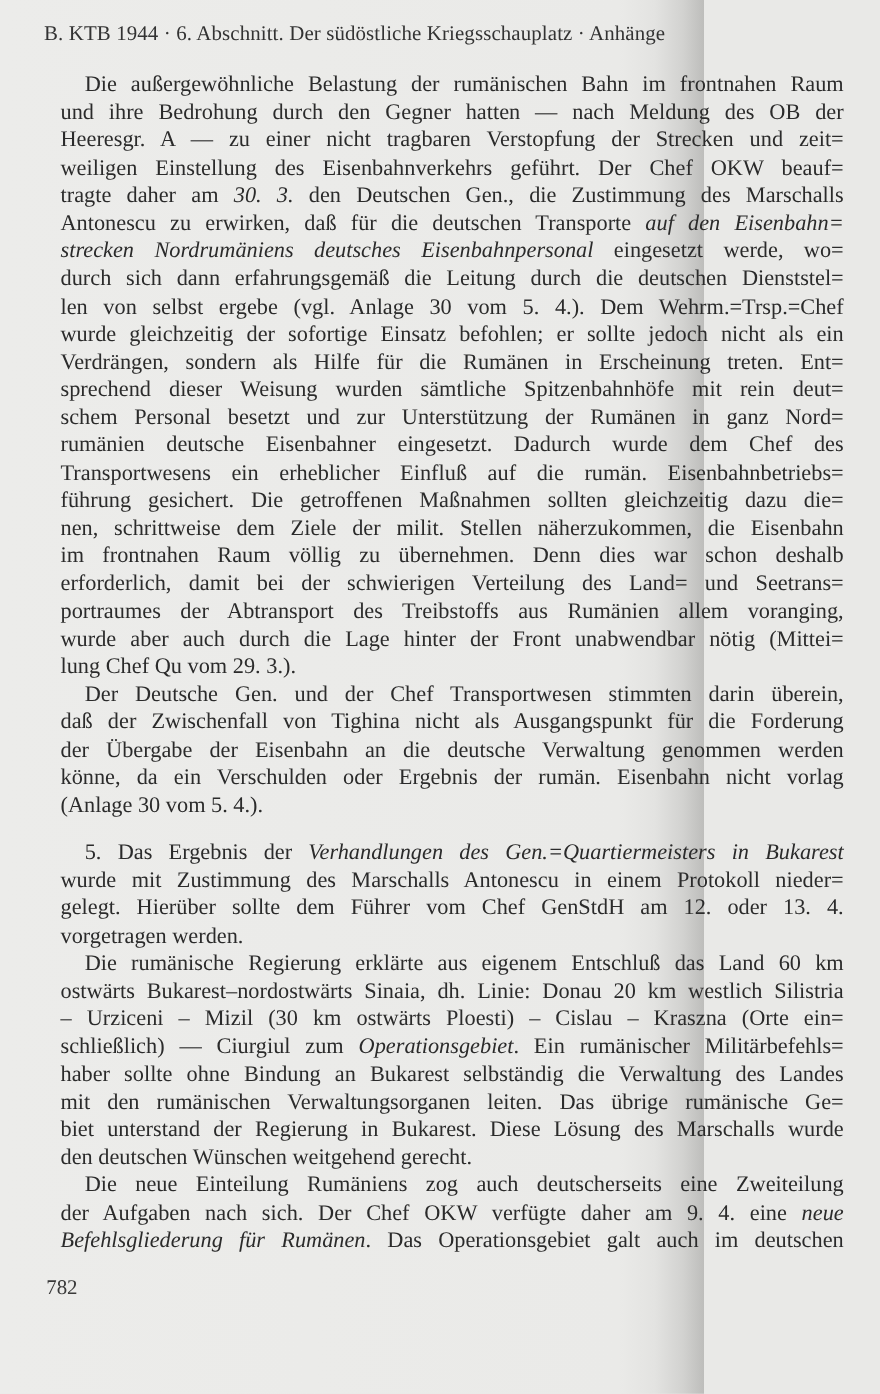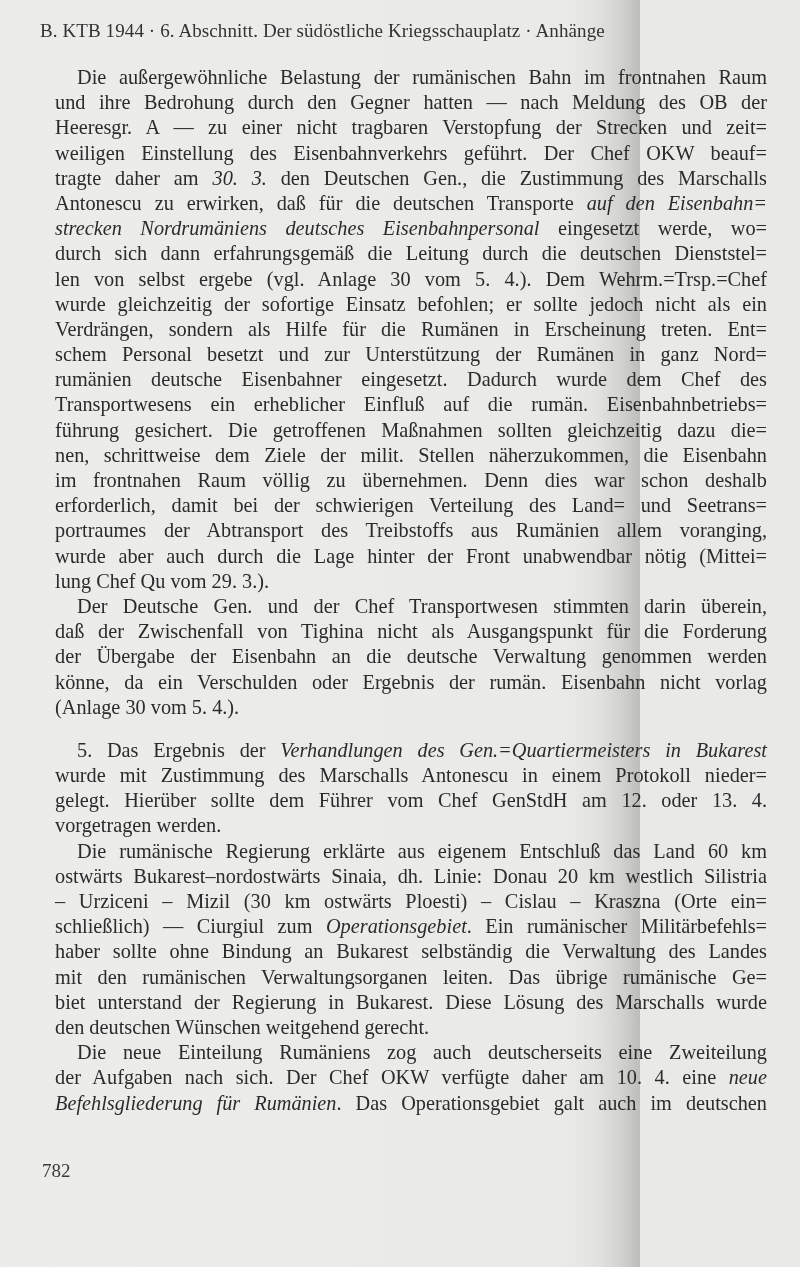"sprechend dieser Weisung wurden" span.line { html: none -> <span><span>sprechend dieser Weisung wurden sämtliche Spitzenbahnhöfe mit rein deut=</span></span> }
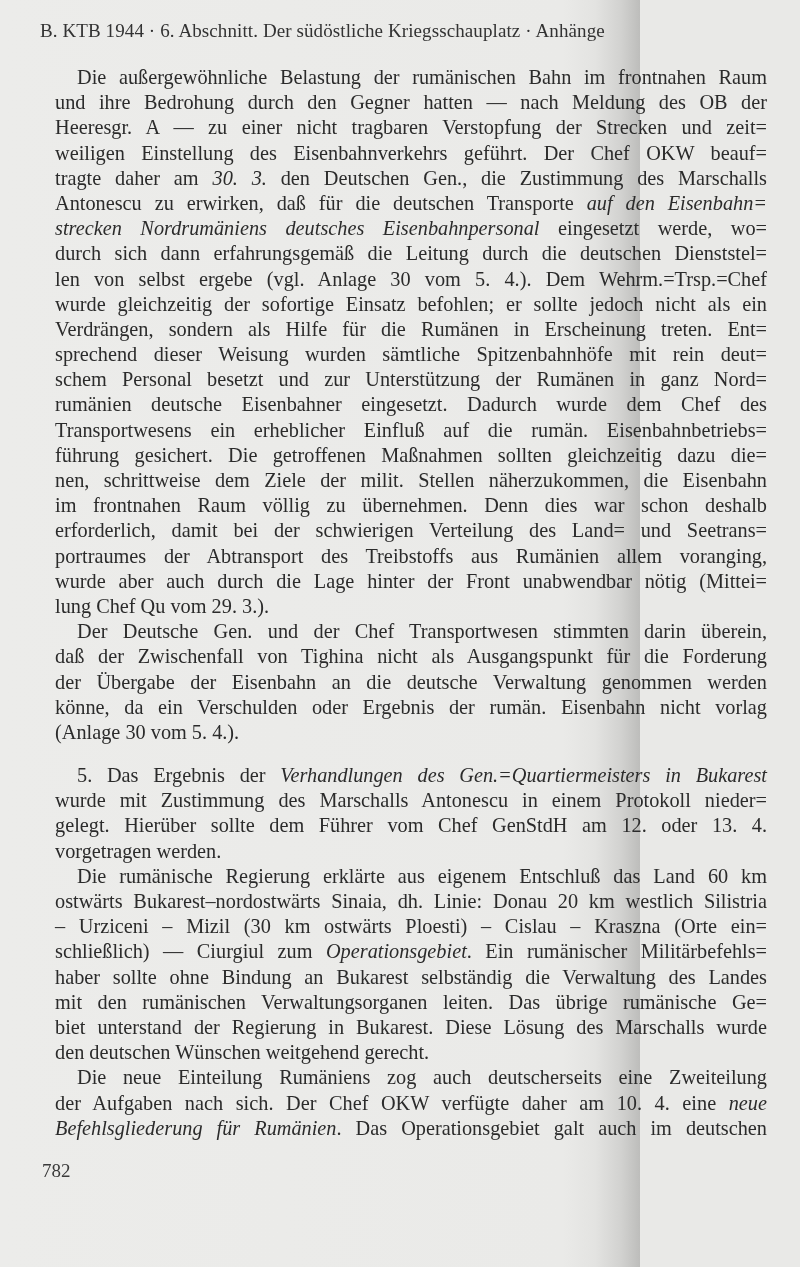"der Aufgaben nach sich. Der" span { text: 10 -> 9 }
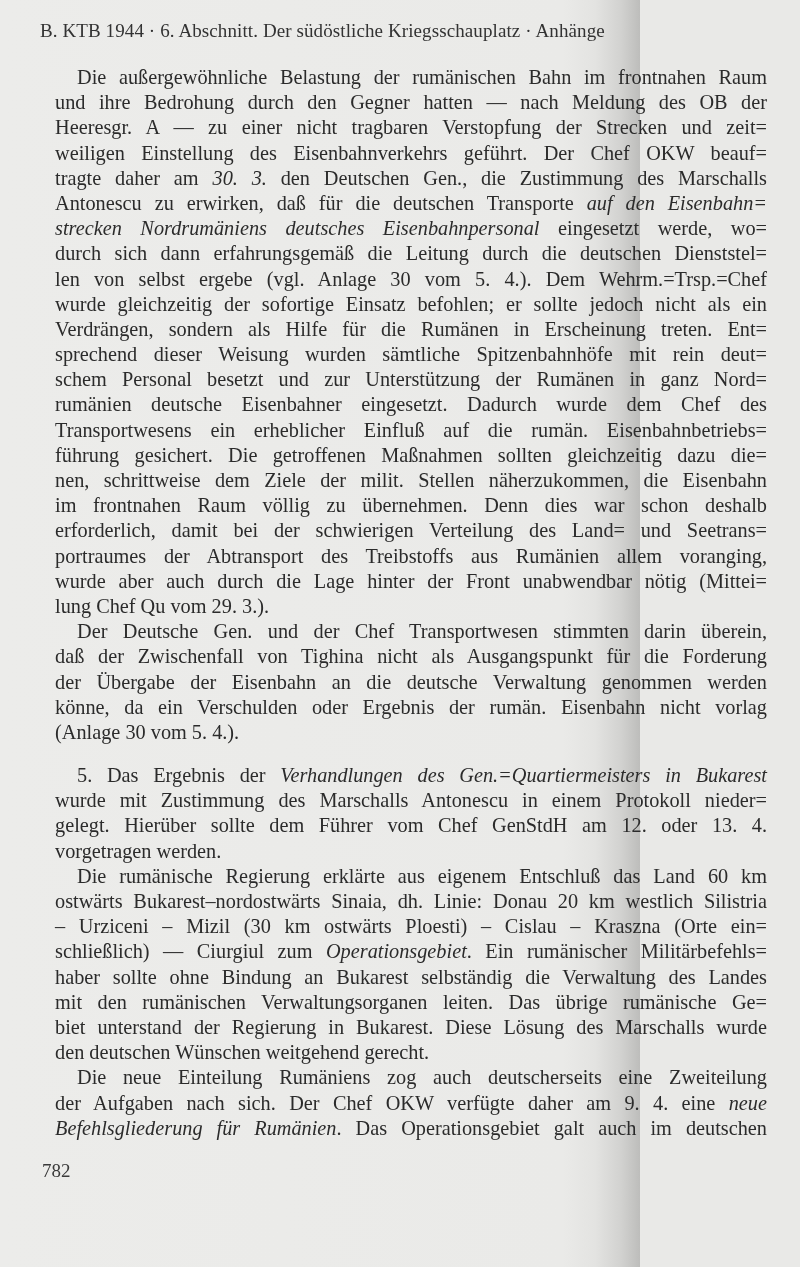"Befehlsgliederung für Rumänien" em { text: Rumänien -> Rumänen }
